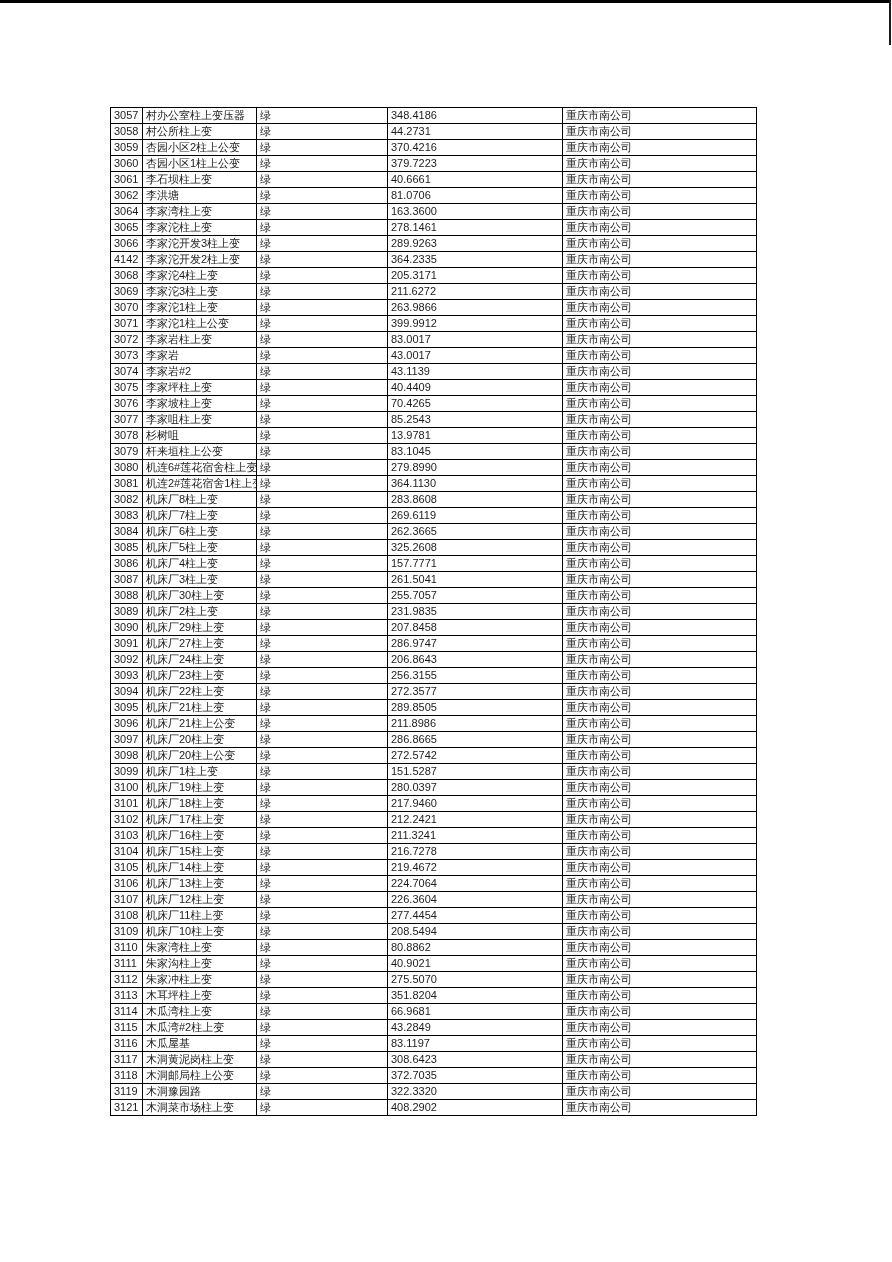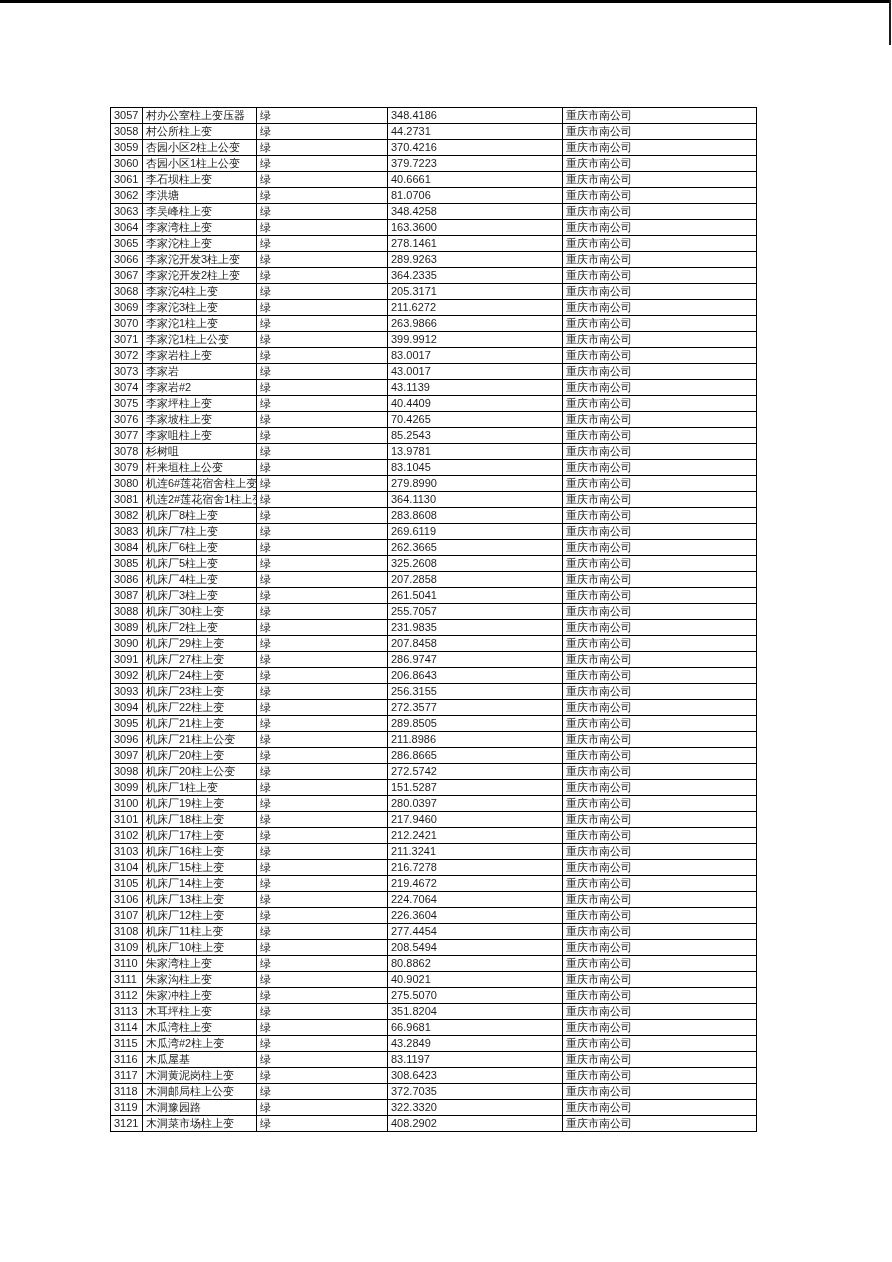"3063" tr { html: <tr> <td>3063</td> <td>李吴峰柱上变</td> <td>绿</td> <td>348.4258</td> <td>重庆市南公司</td> </tr> -> none }
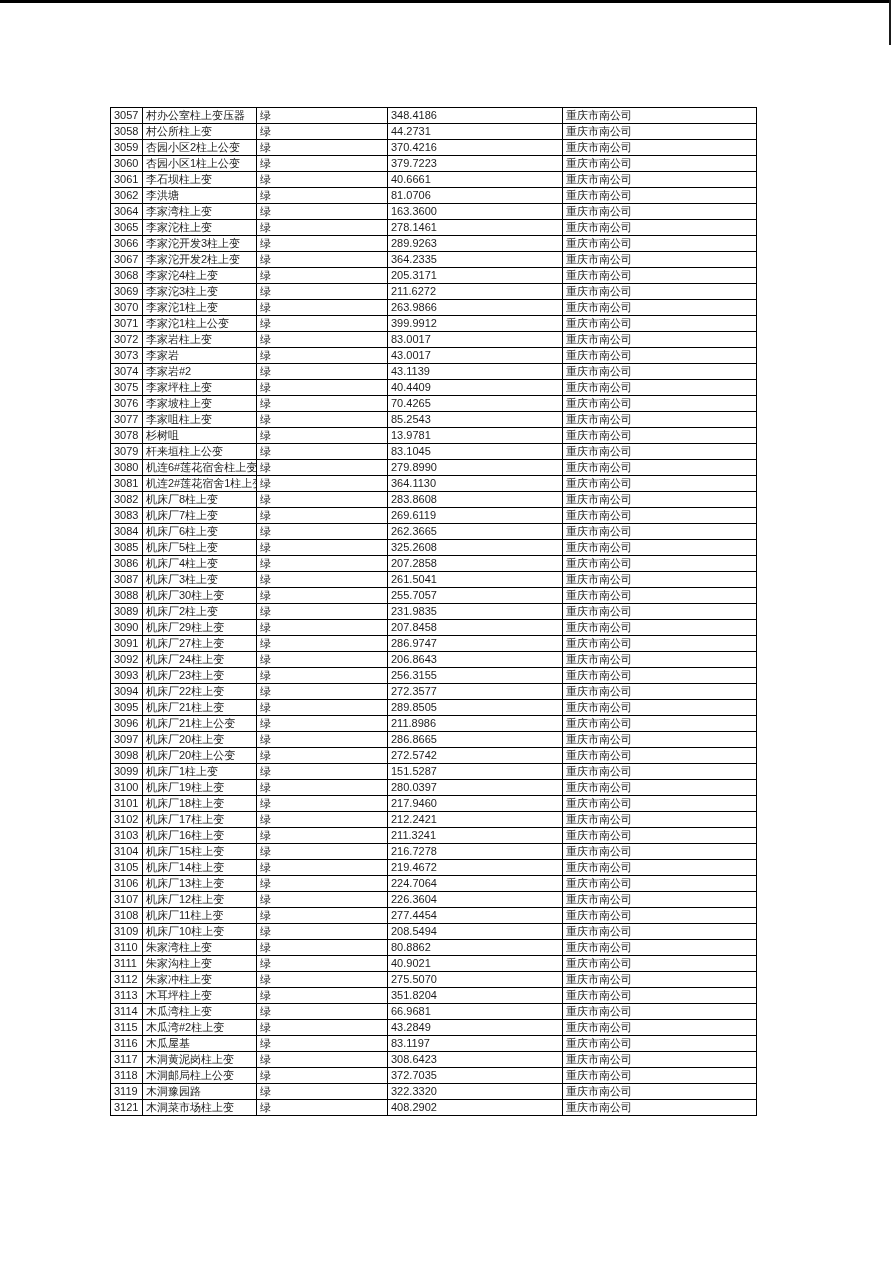"3067" td.c-id { text: 3067 -> 4142 }
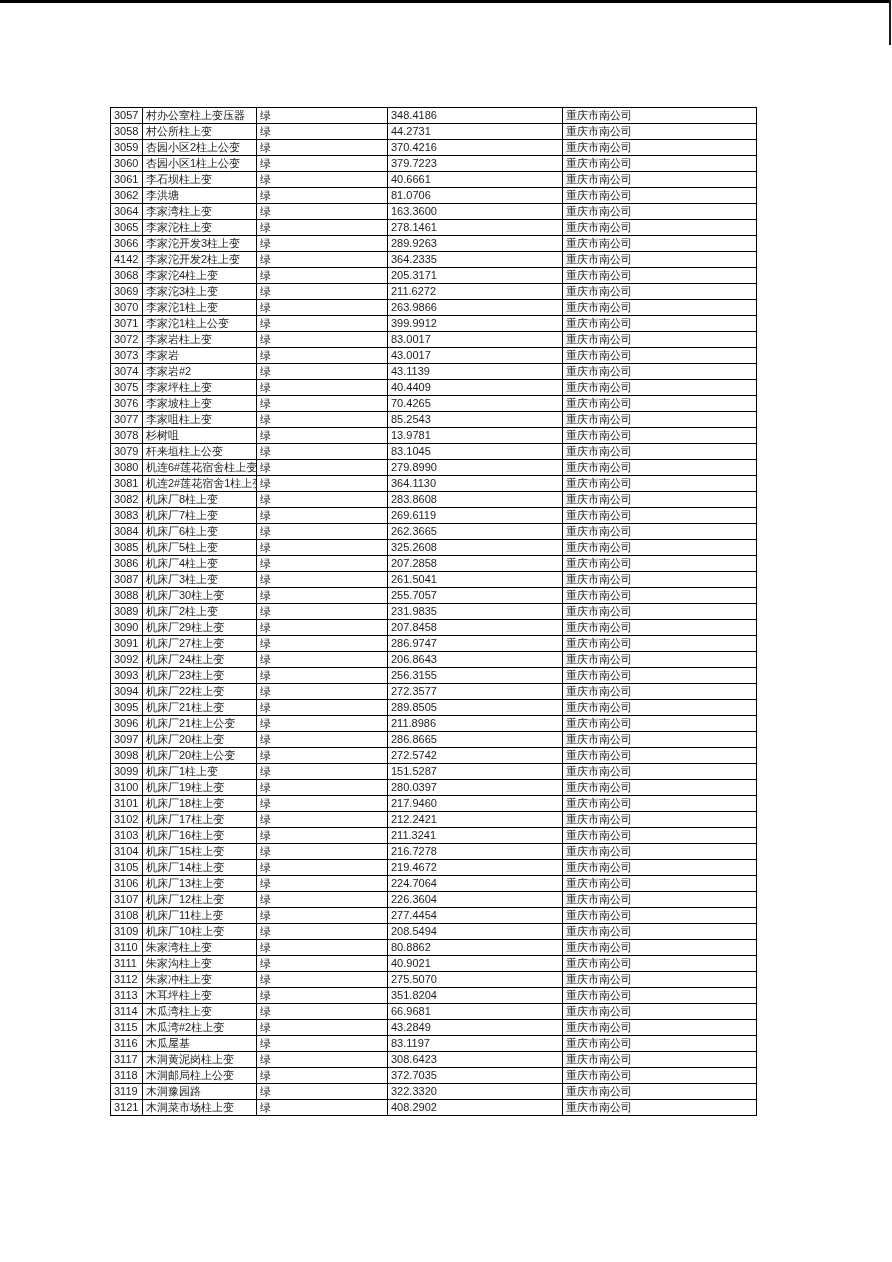"207.2858" td.c-value { text: 207.2858 -> 157.7771 }
